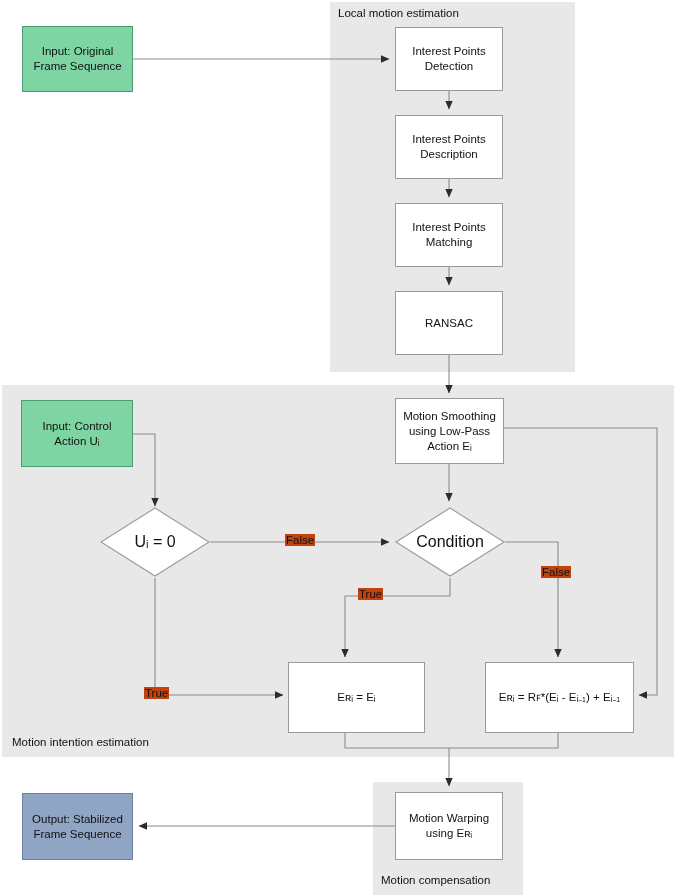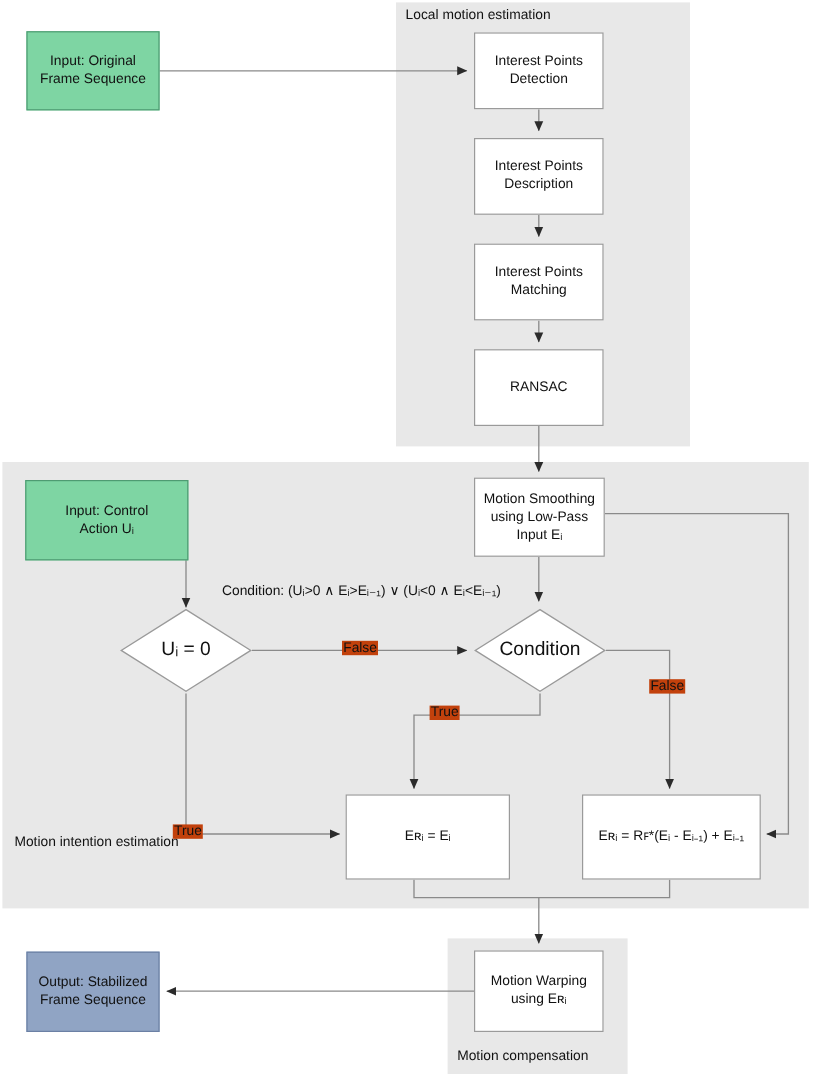"Input: Control" div.node { width: 136px -> 112px }
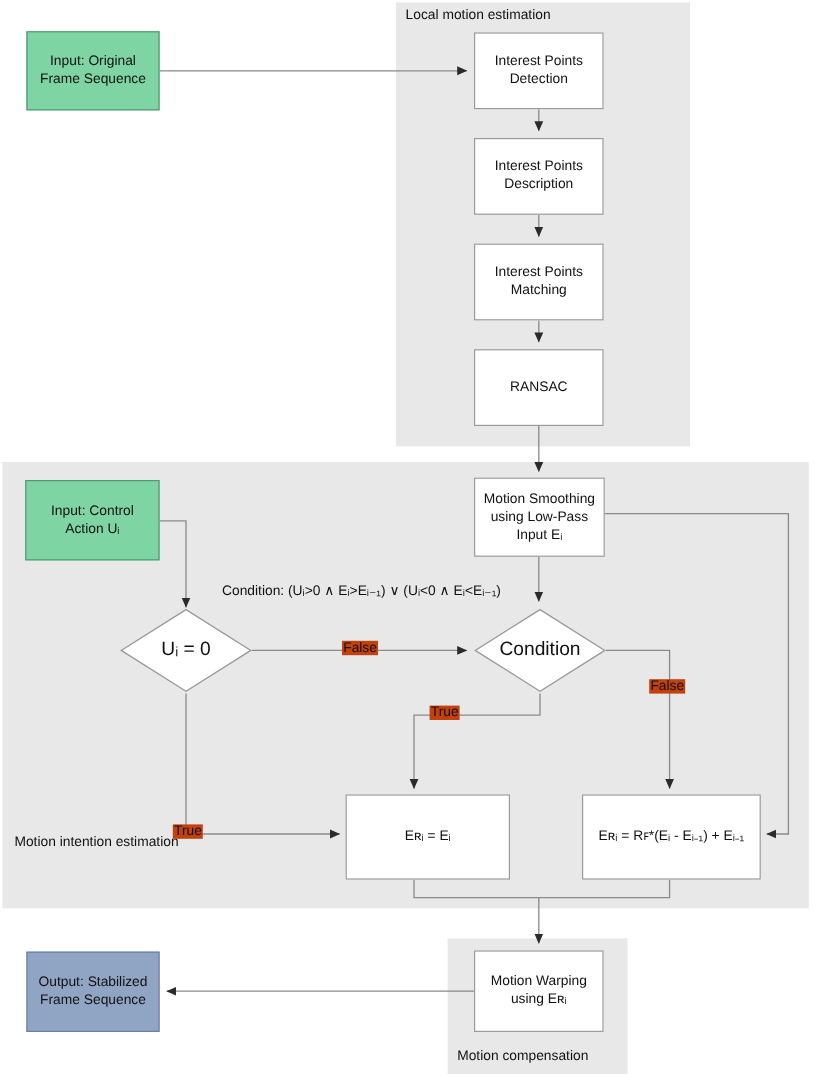"Input Eᵢ" span { text: Input -> Action }
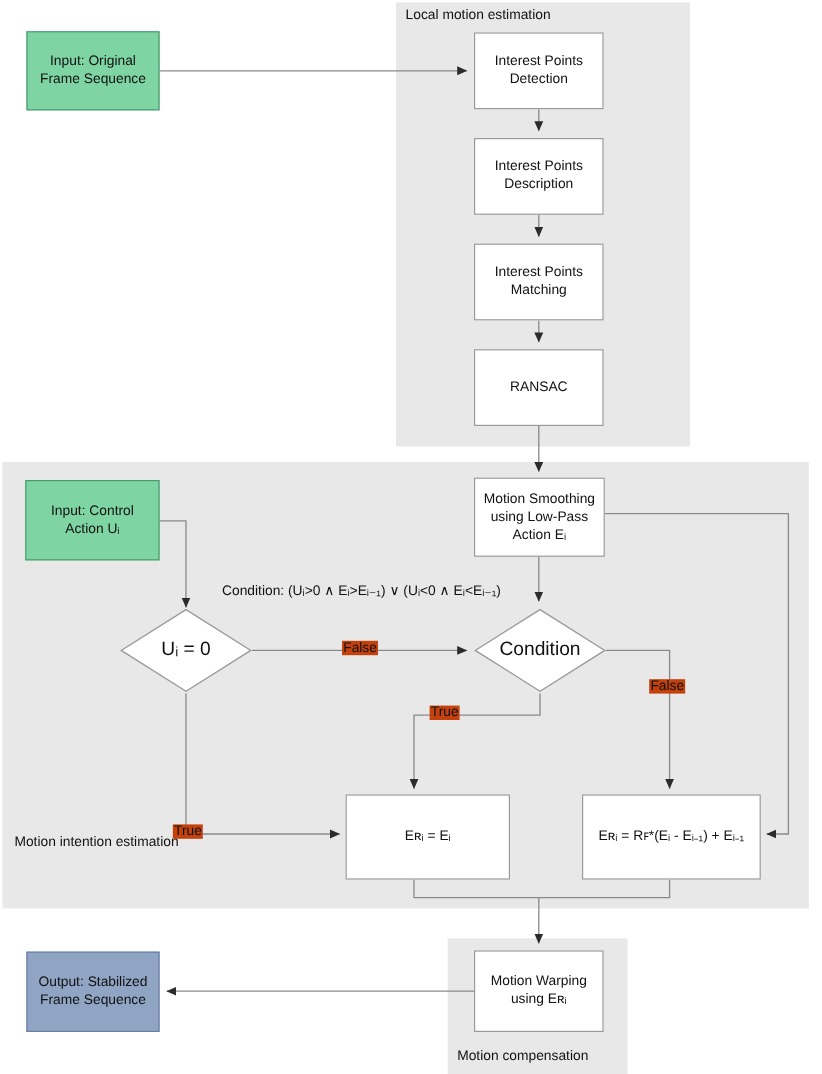"Condition: (Uᵢ>0 ∧ Eᵢ>Eᵢ₋₁) ∨" div.cond-text { html: <div>Condition: (Uᵢ&gt;0 ∧ Eᵢ&gt;Eᵢ₋₁) ∨ (Uᵢ&lt;0 ∧ Eᵢ&lt;Eᵢ₋₁)</div> -> none }
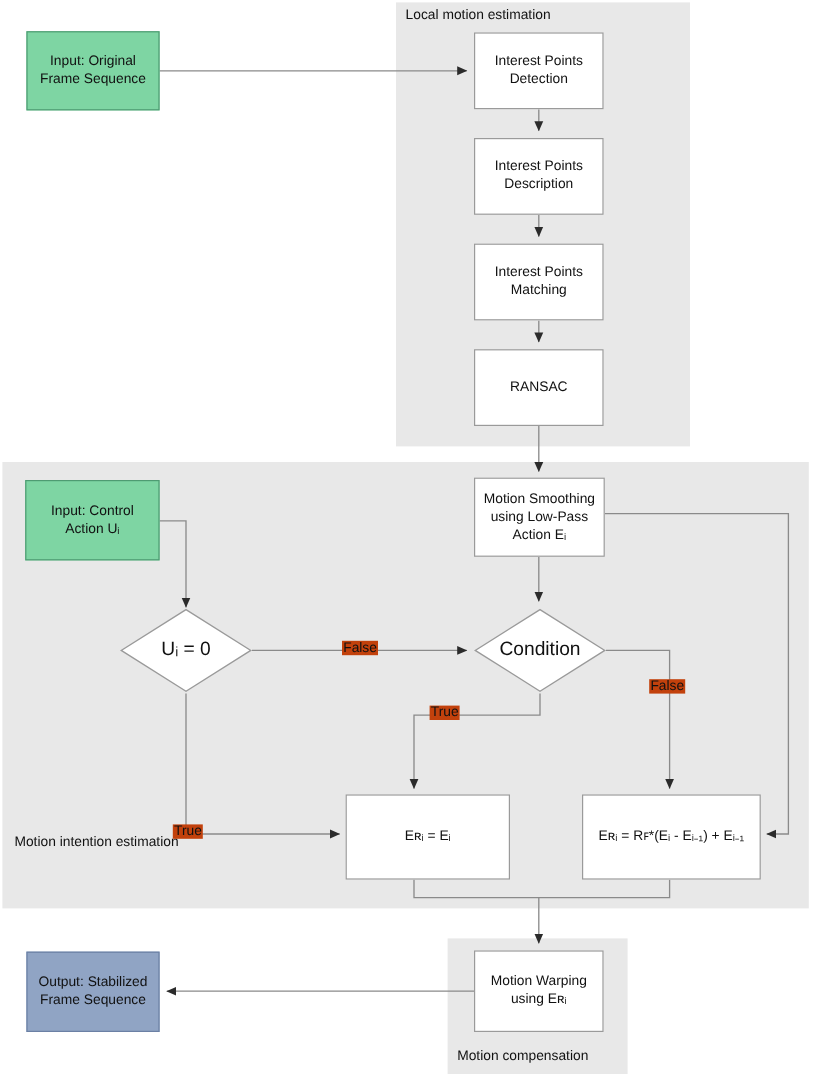"Motion intention estimation" div.group-label { top: 696px -> 736px }
